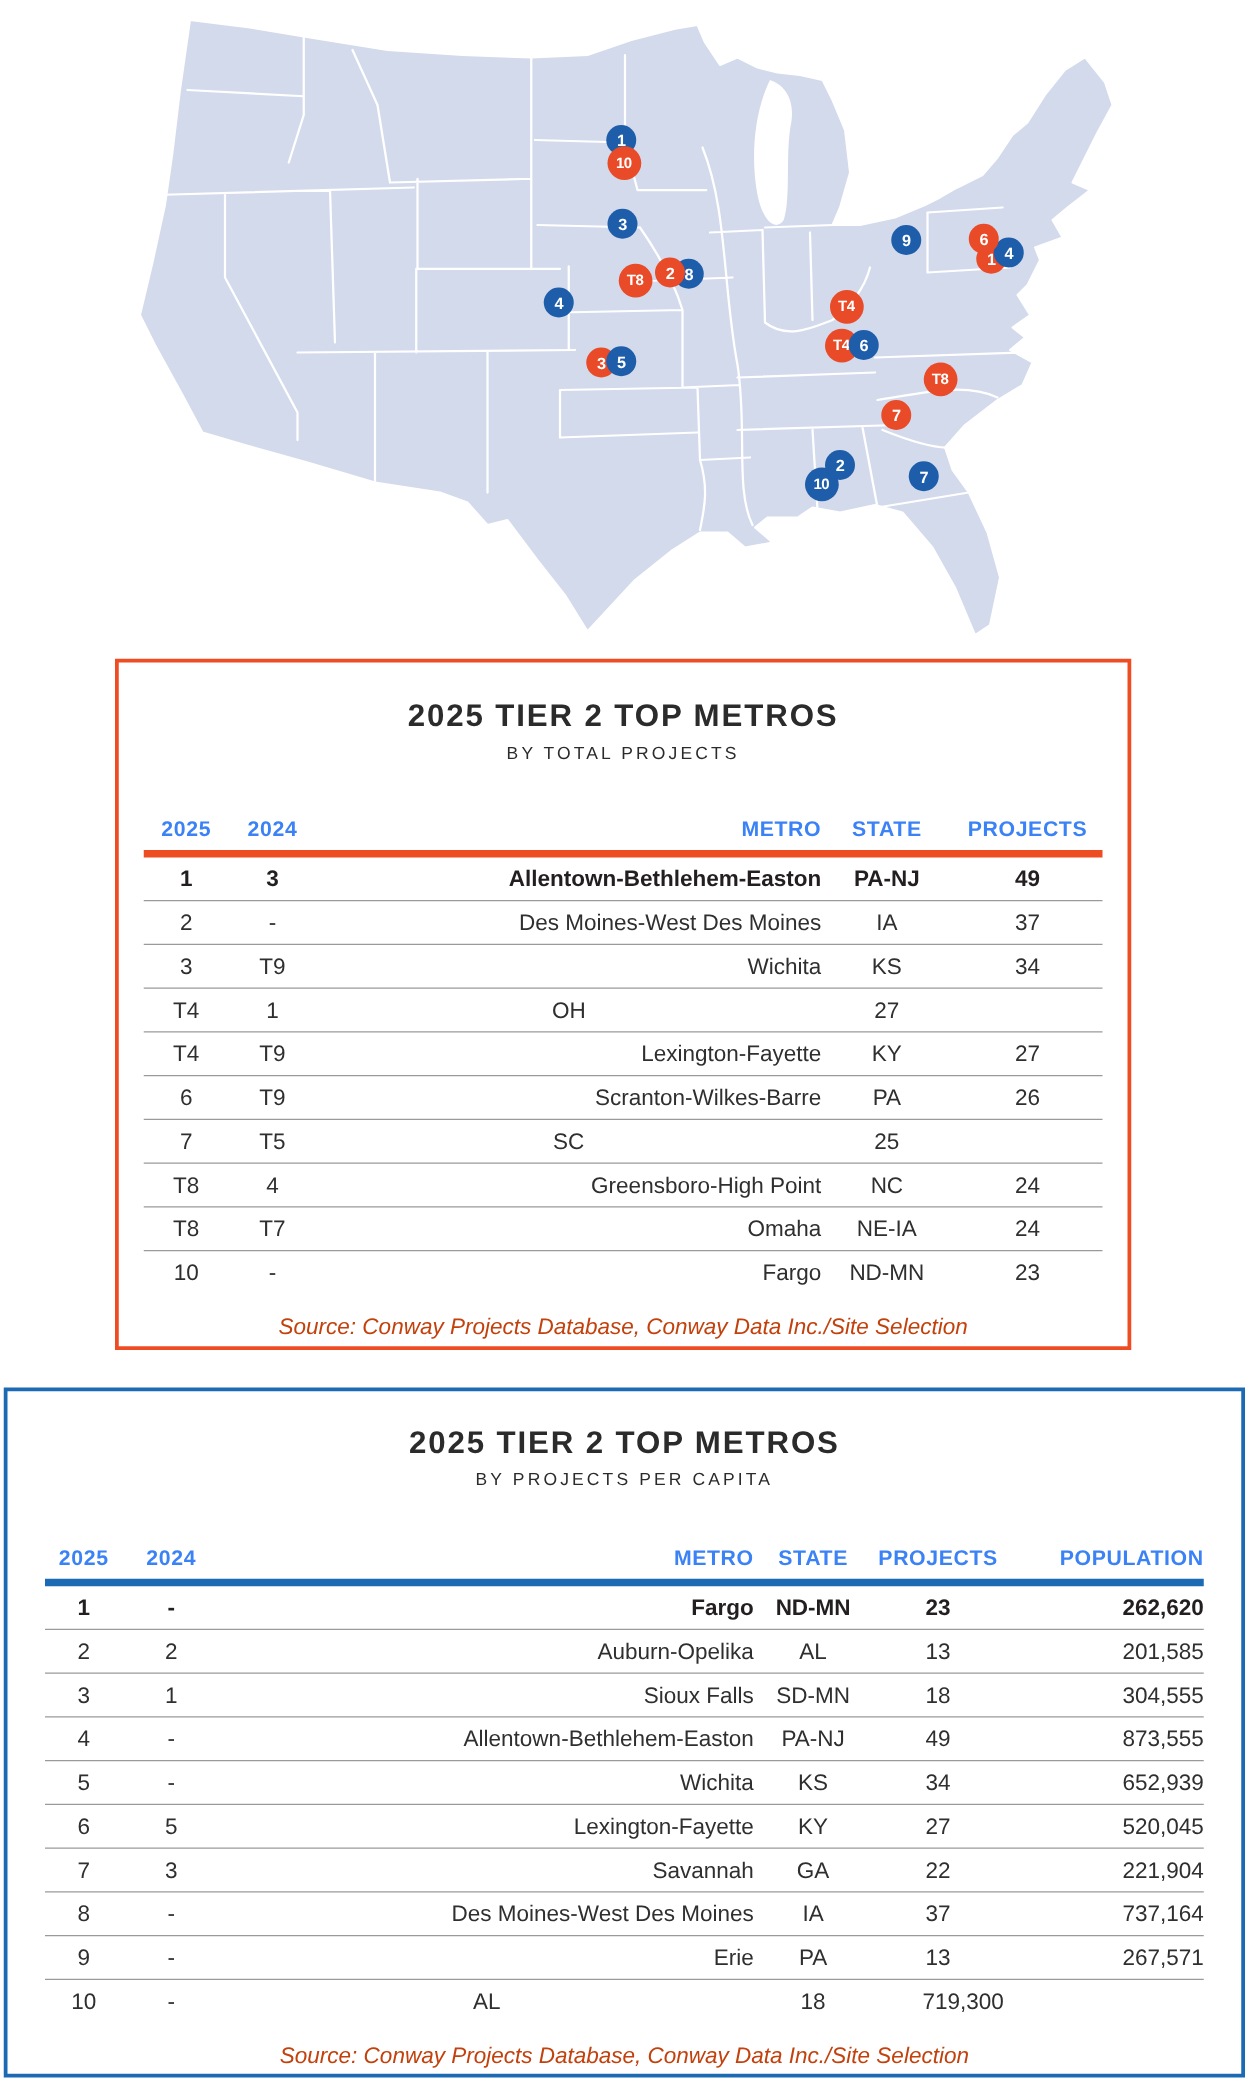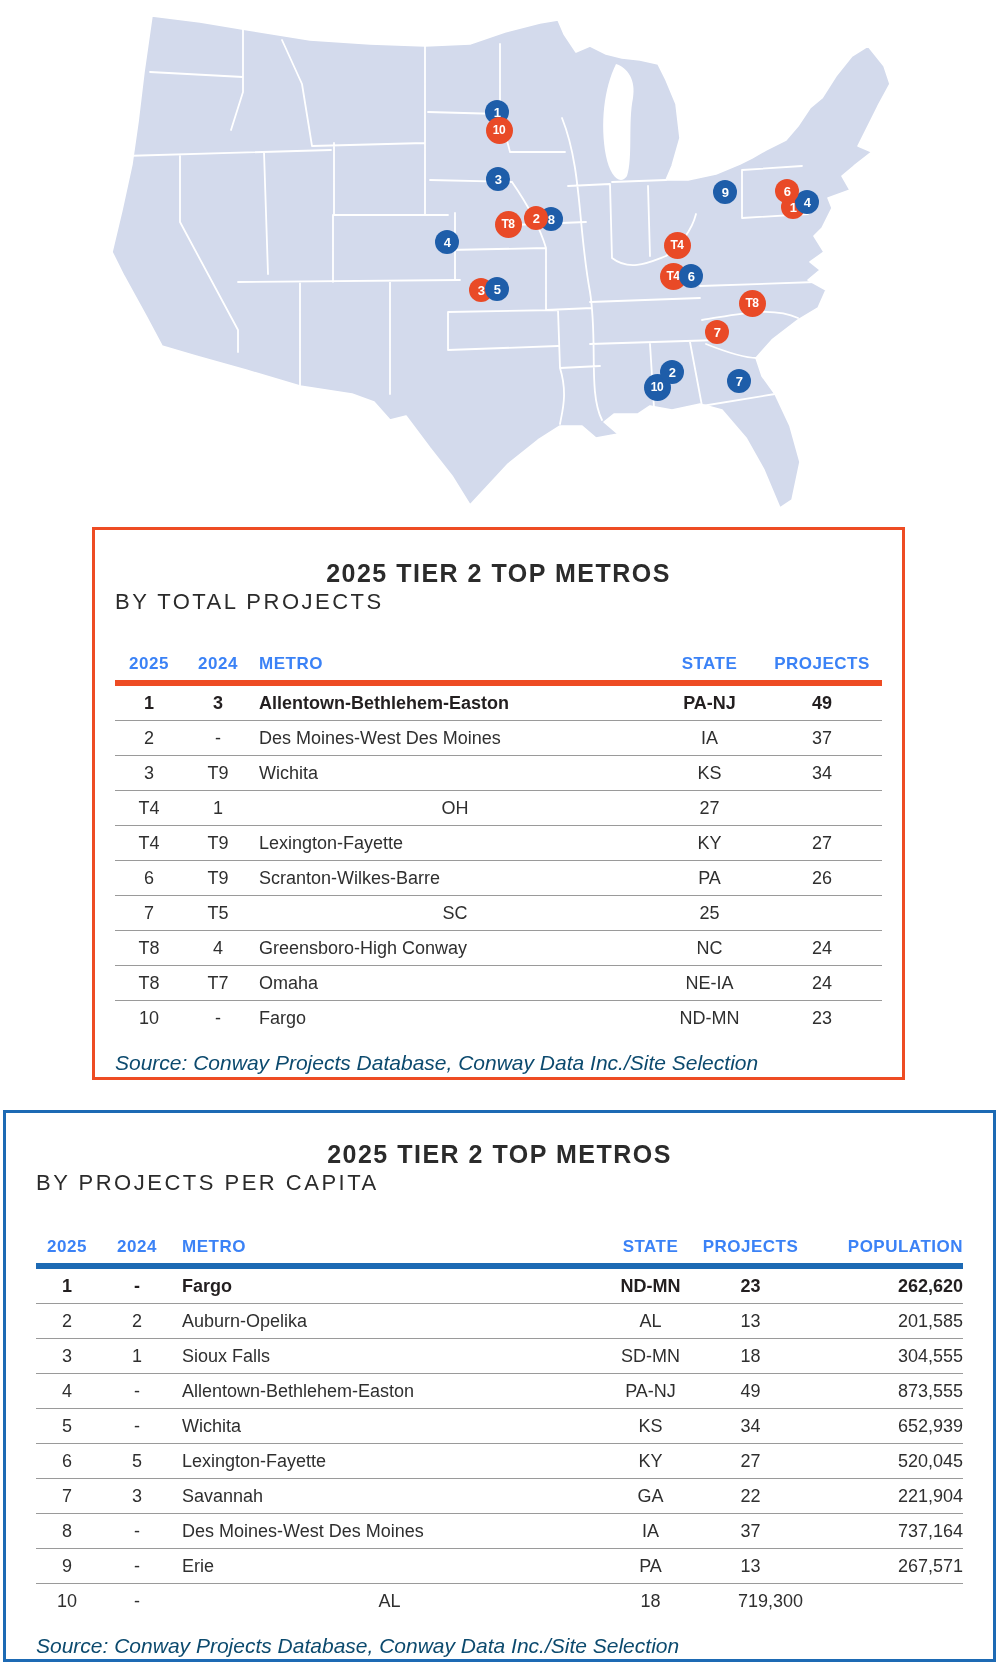"BY TOTAL PROJECTS" .tbl-subtitle { font-size: 22px -> 14px; text-align: left -> center }
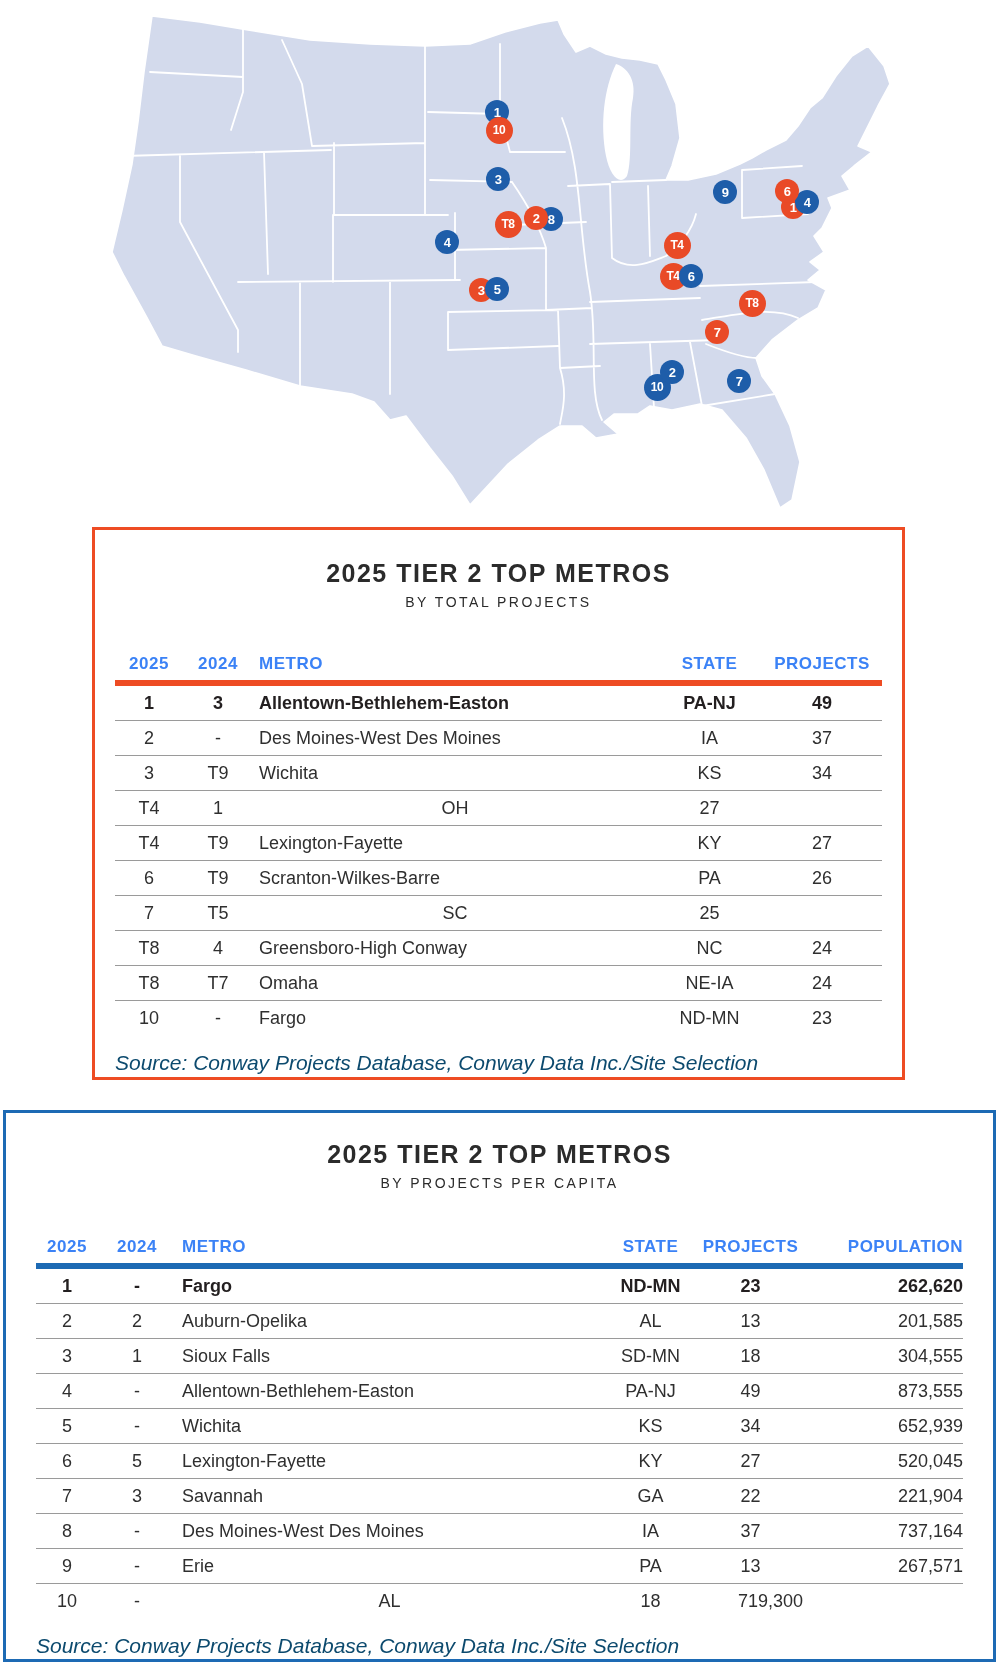"METRO" .hl,.cell.metro { text-align: left -> right }
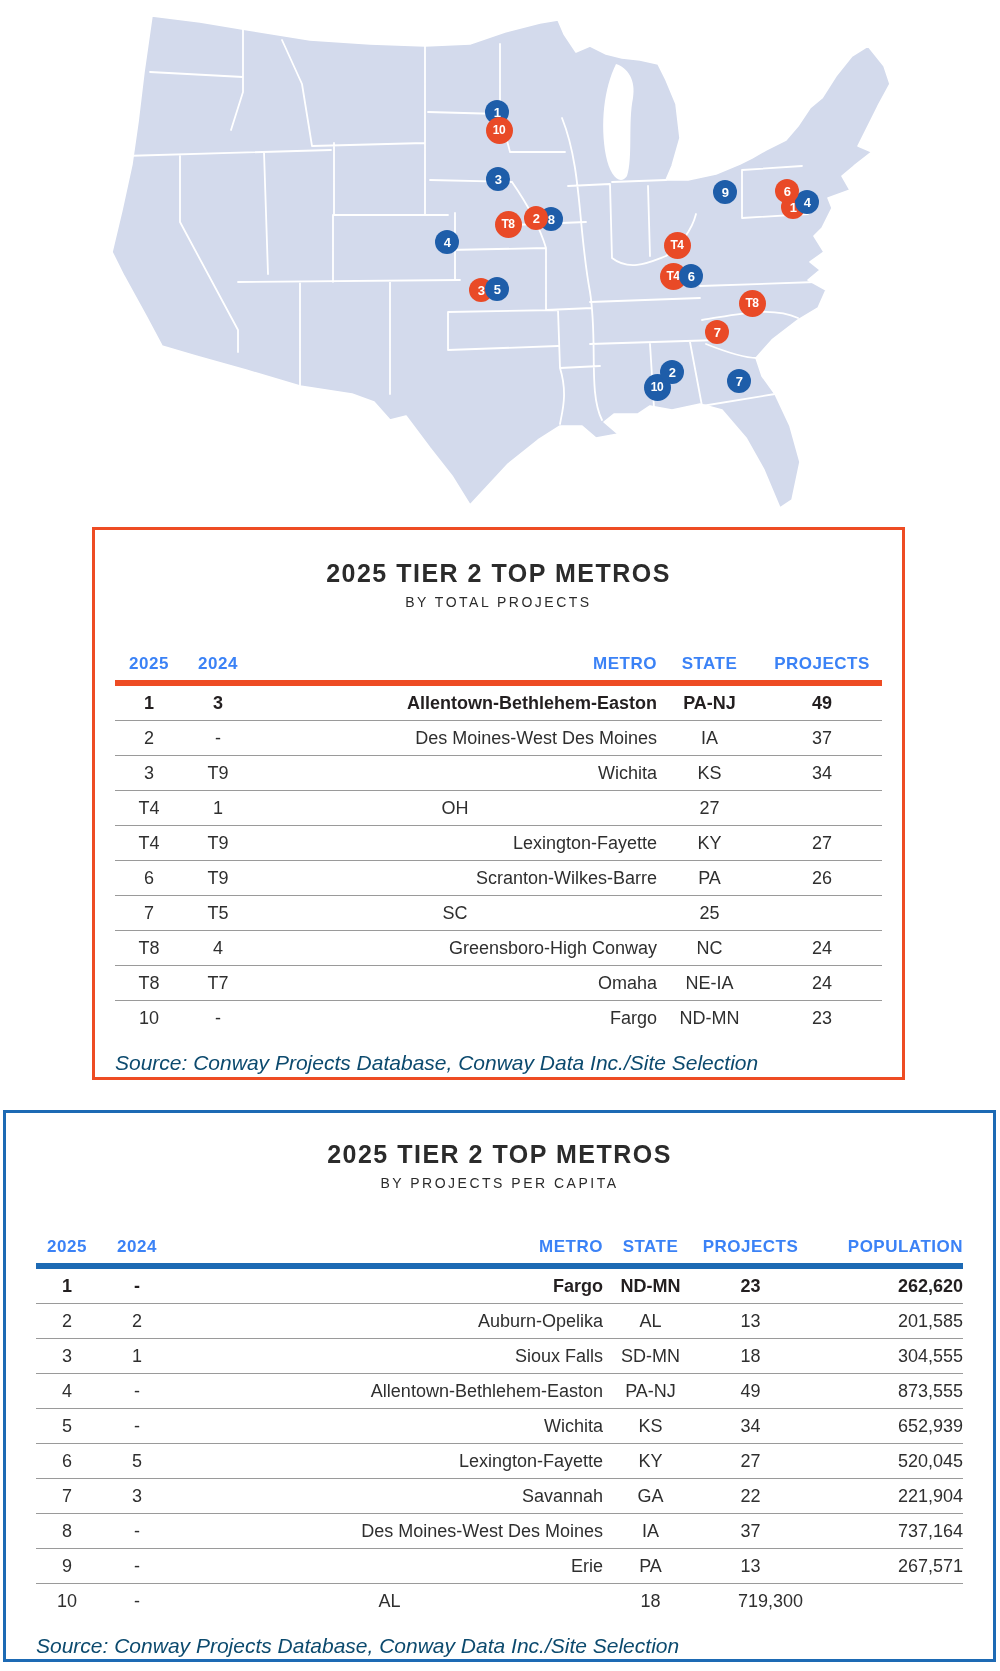"Greensboro-High Conway" div.cell { text: Conway -> Point }
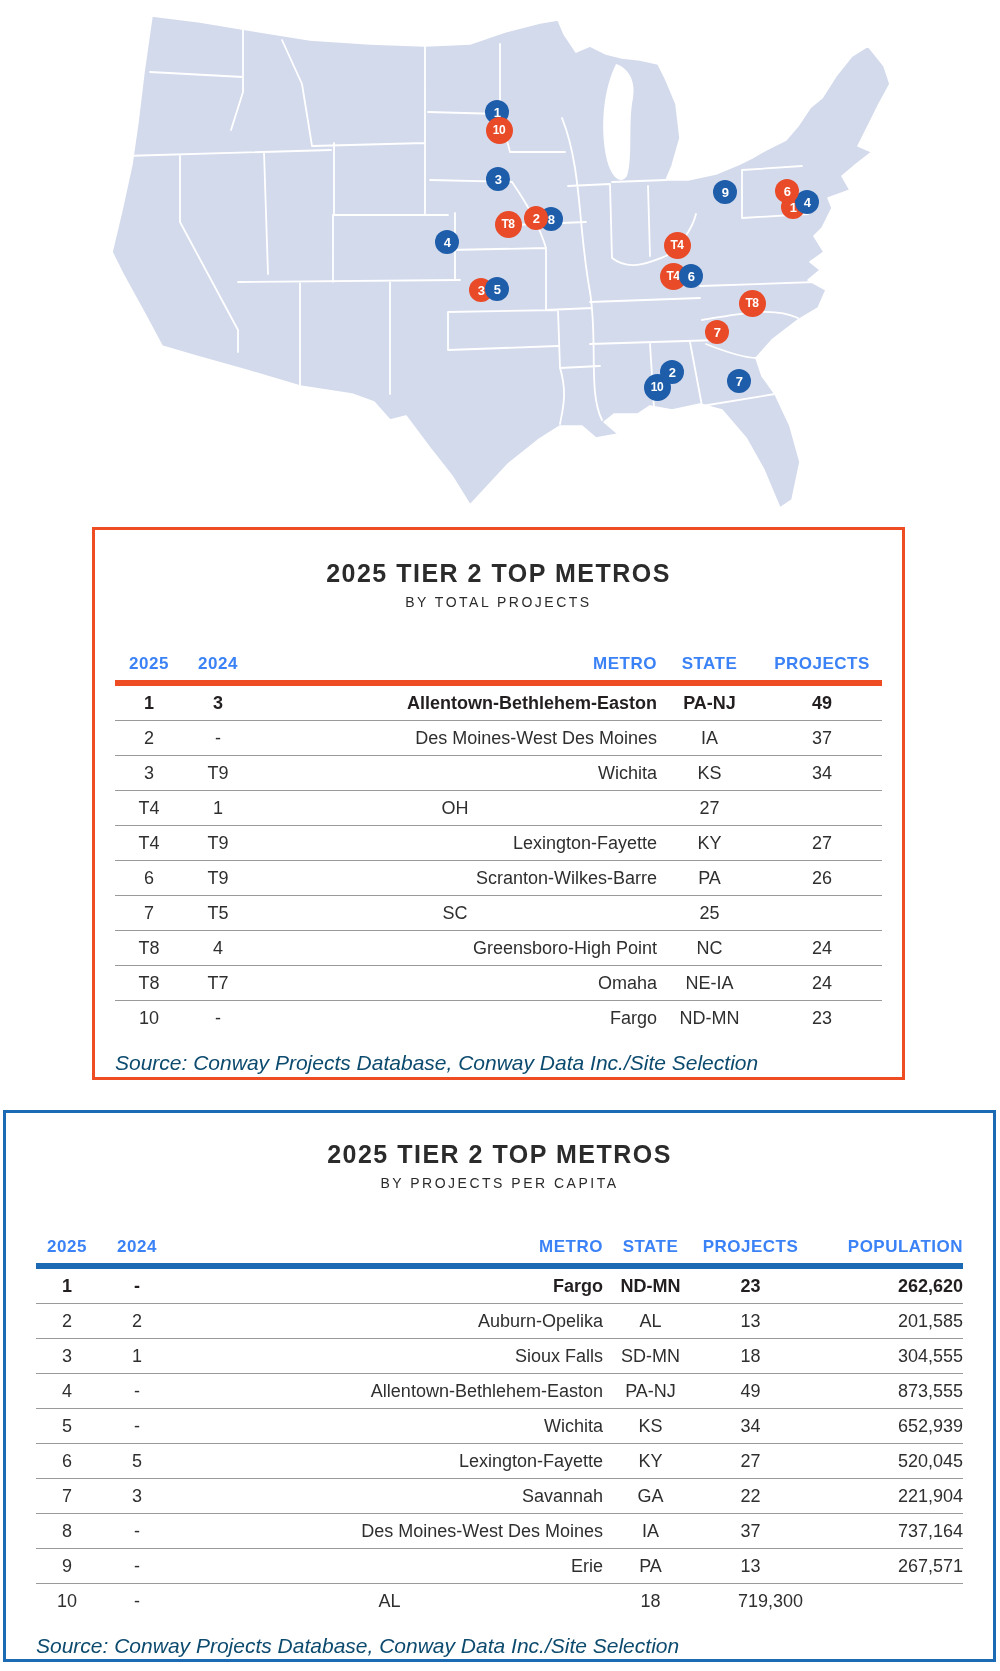"Source: Conway Projects Database, Conway" .source { color: #0c4a6e -> #c2410c; font-size: 21px -> 18px; text-align: left -> center }
